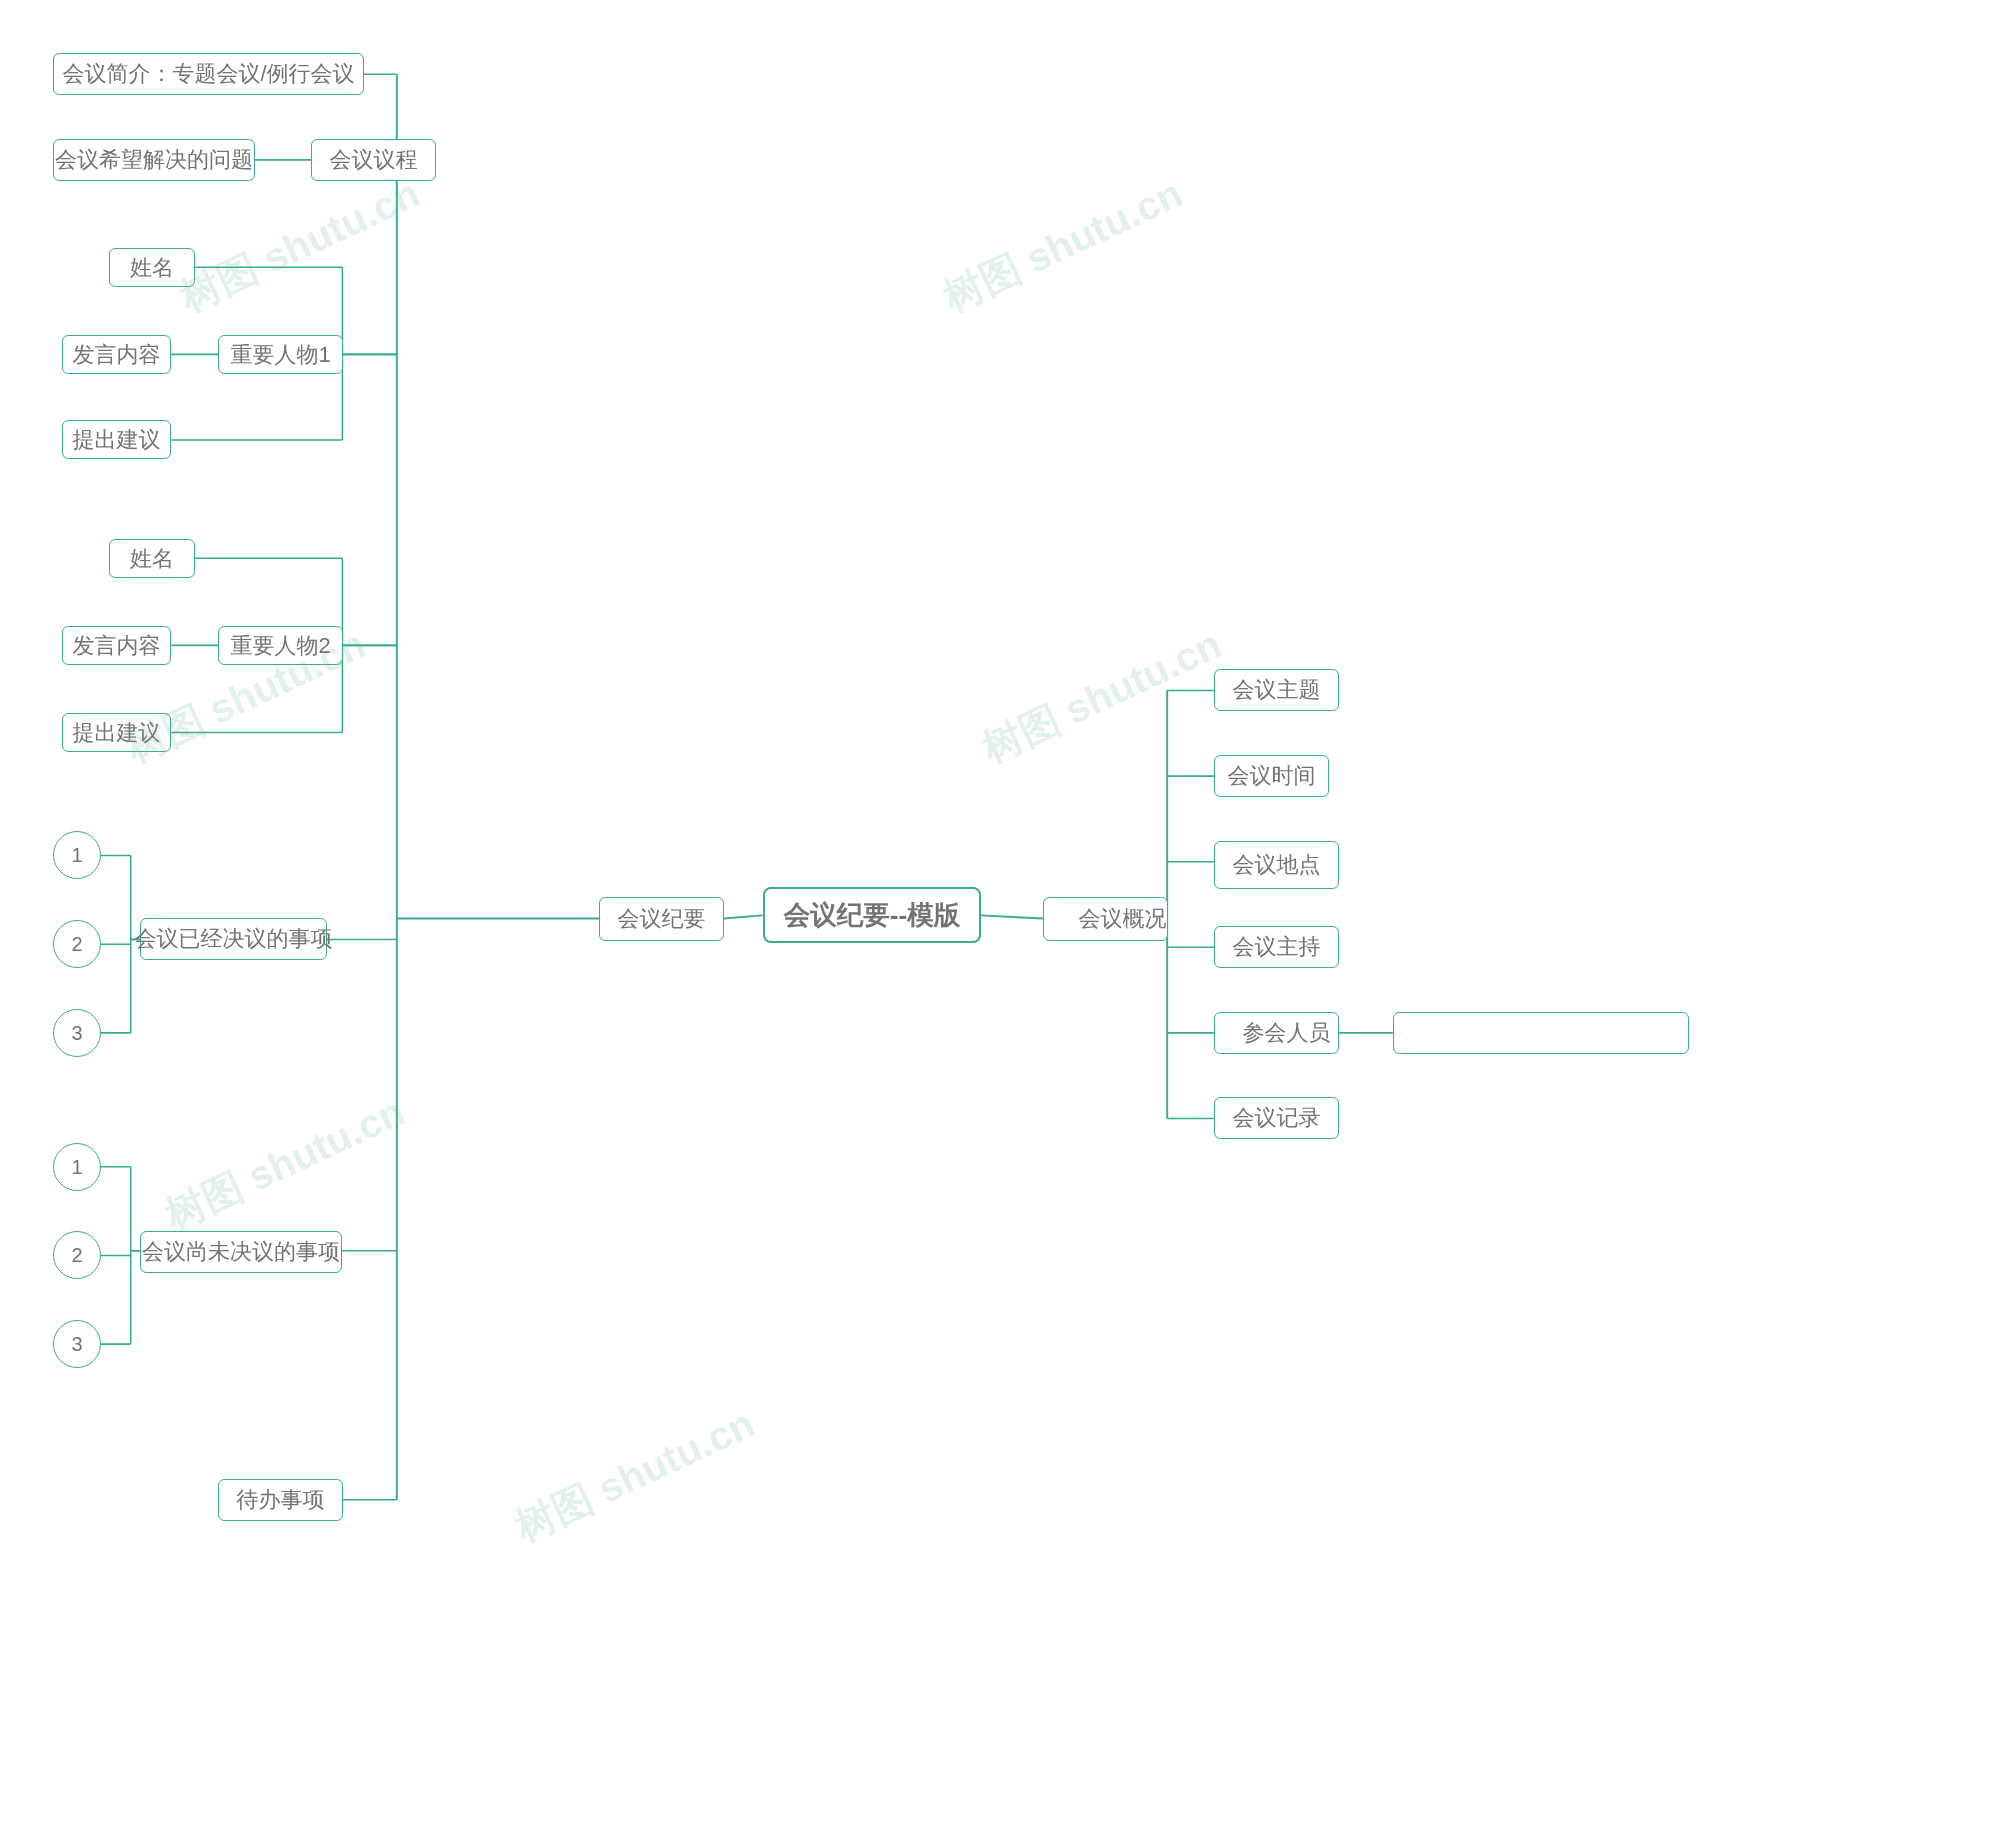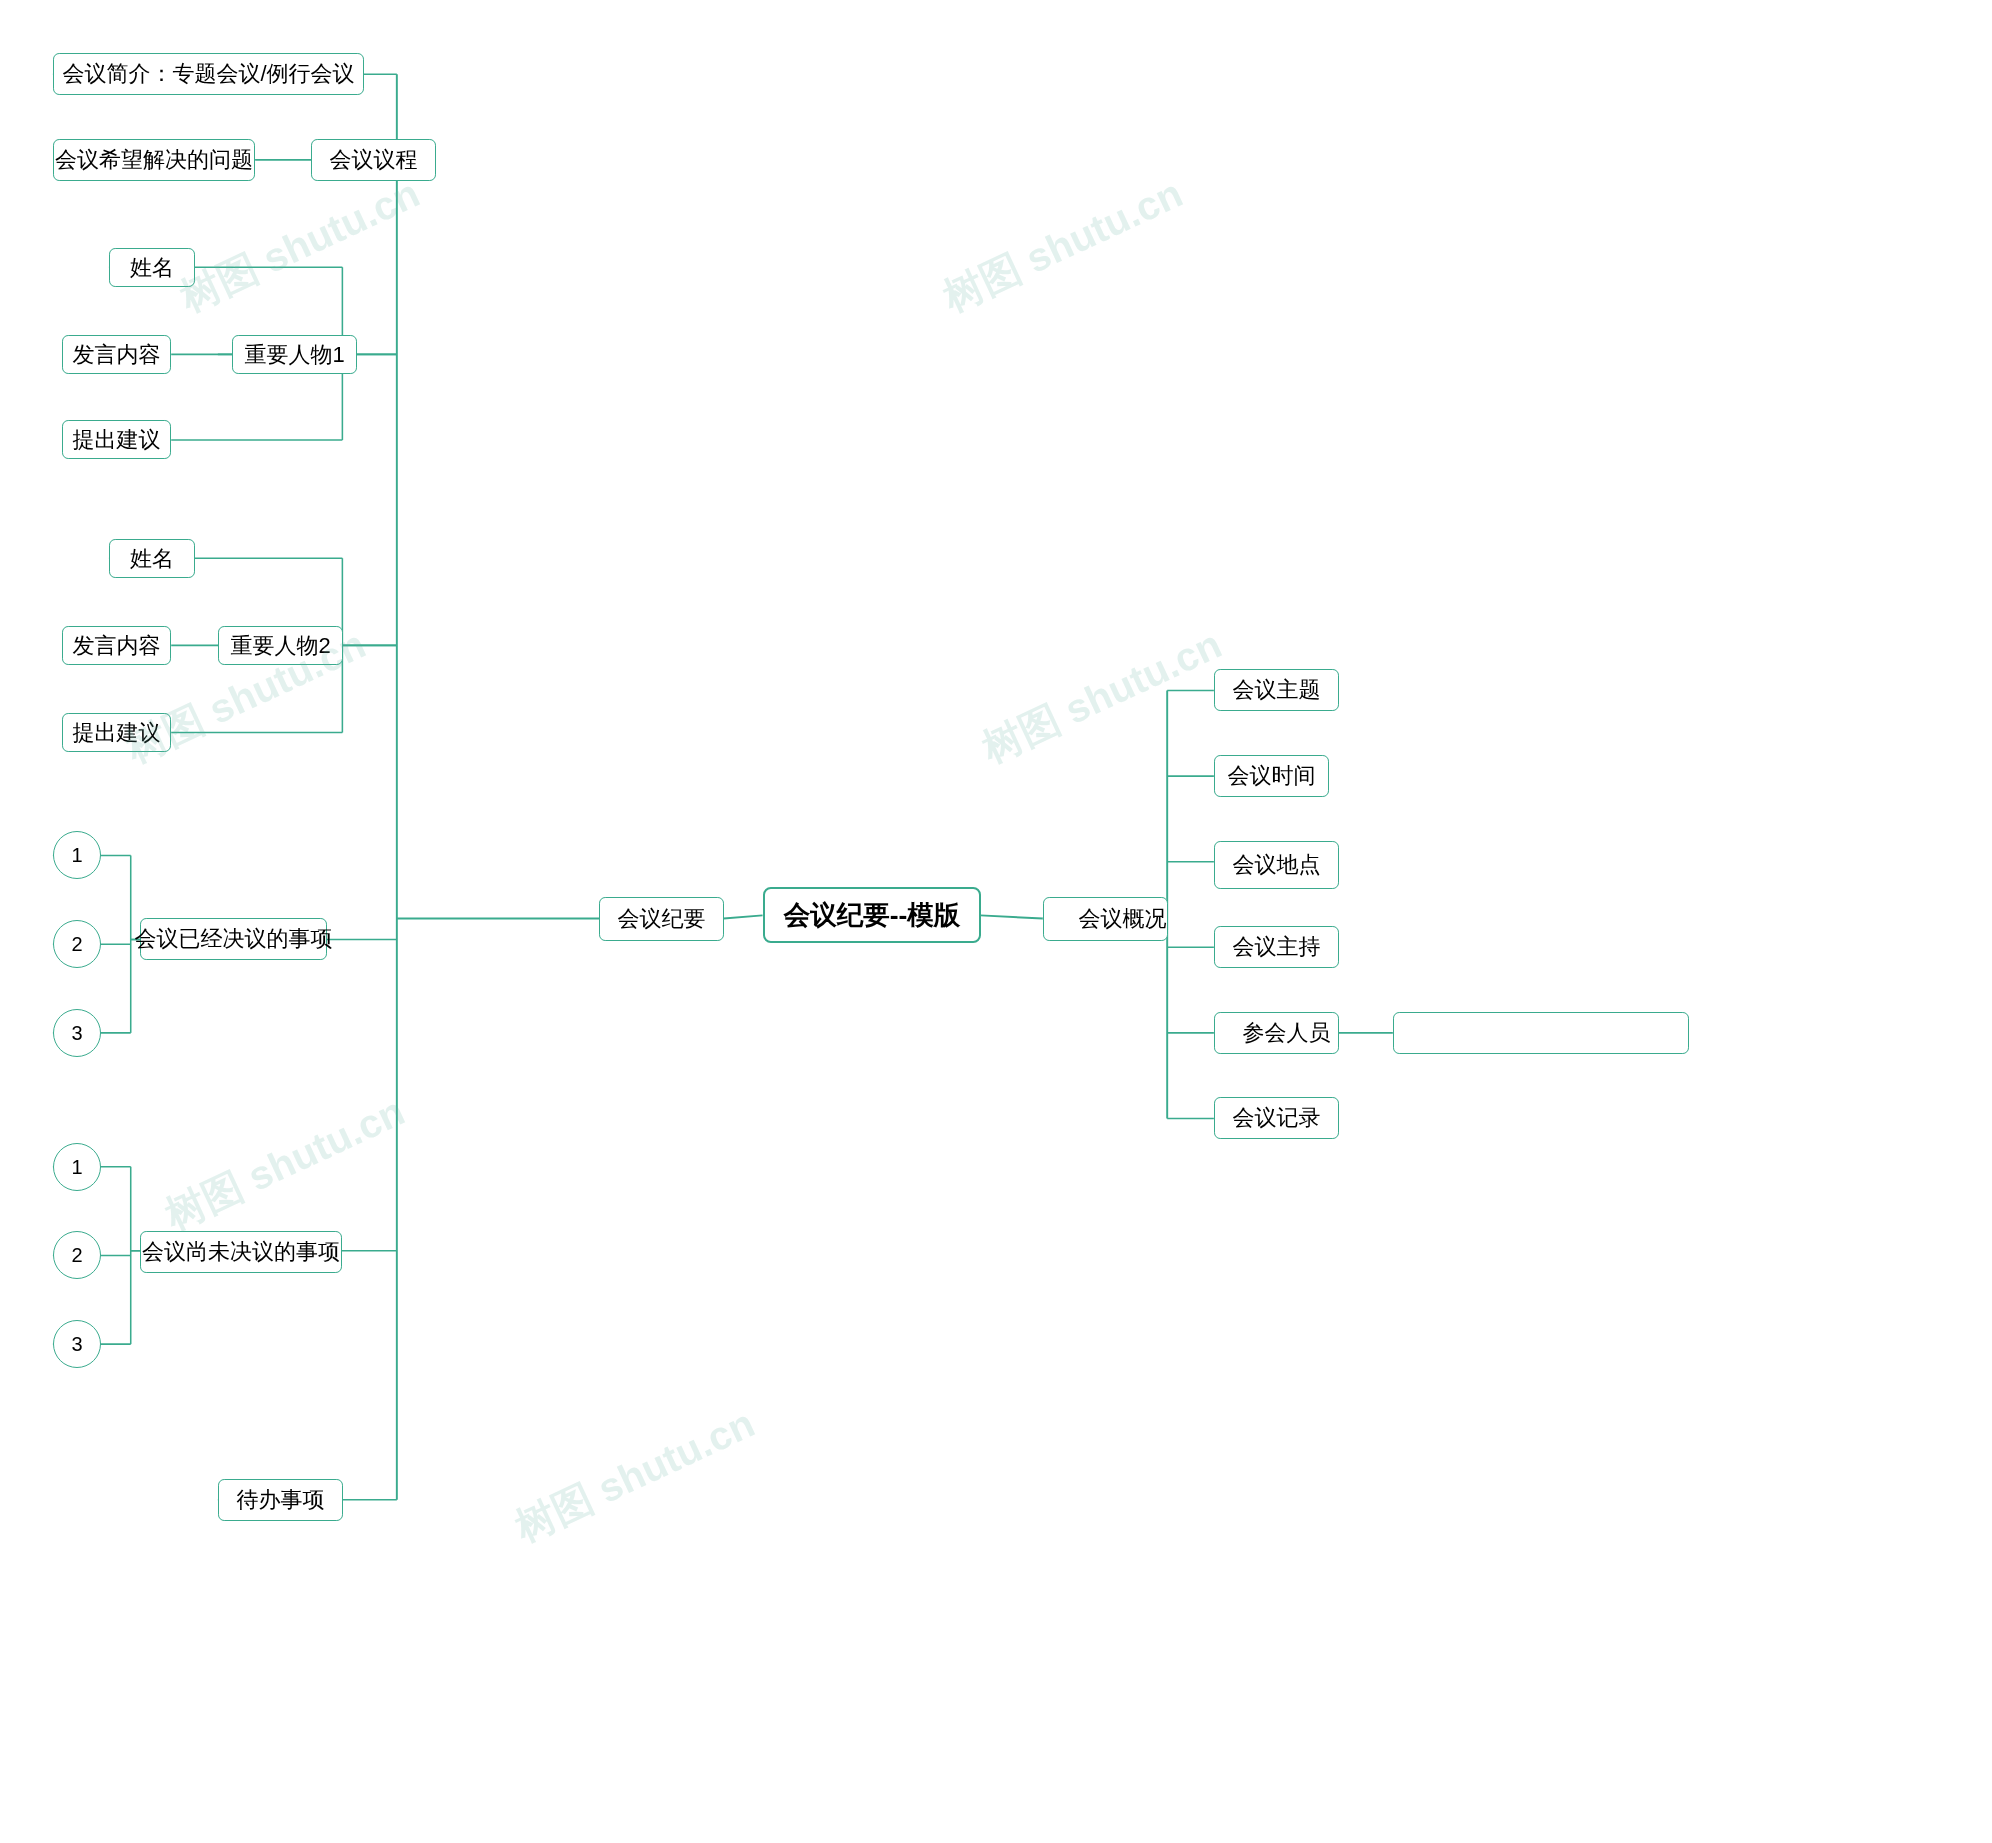"会议简介：专题会议/例行会议" .node { color: #000000 -> #737373 }
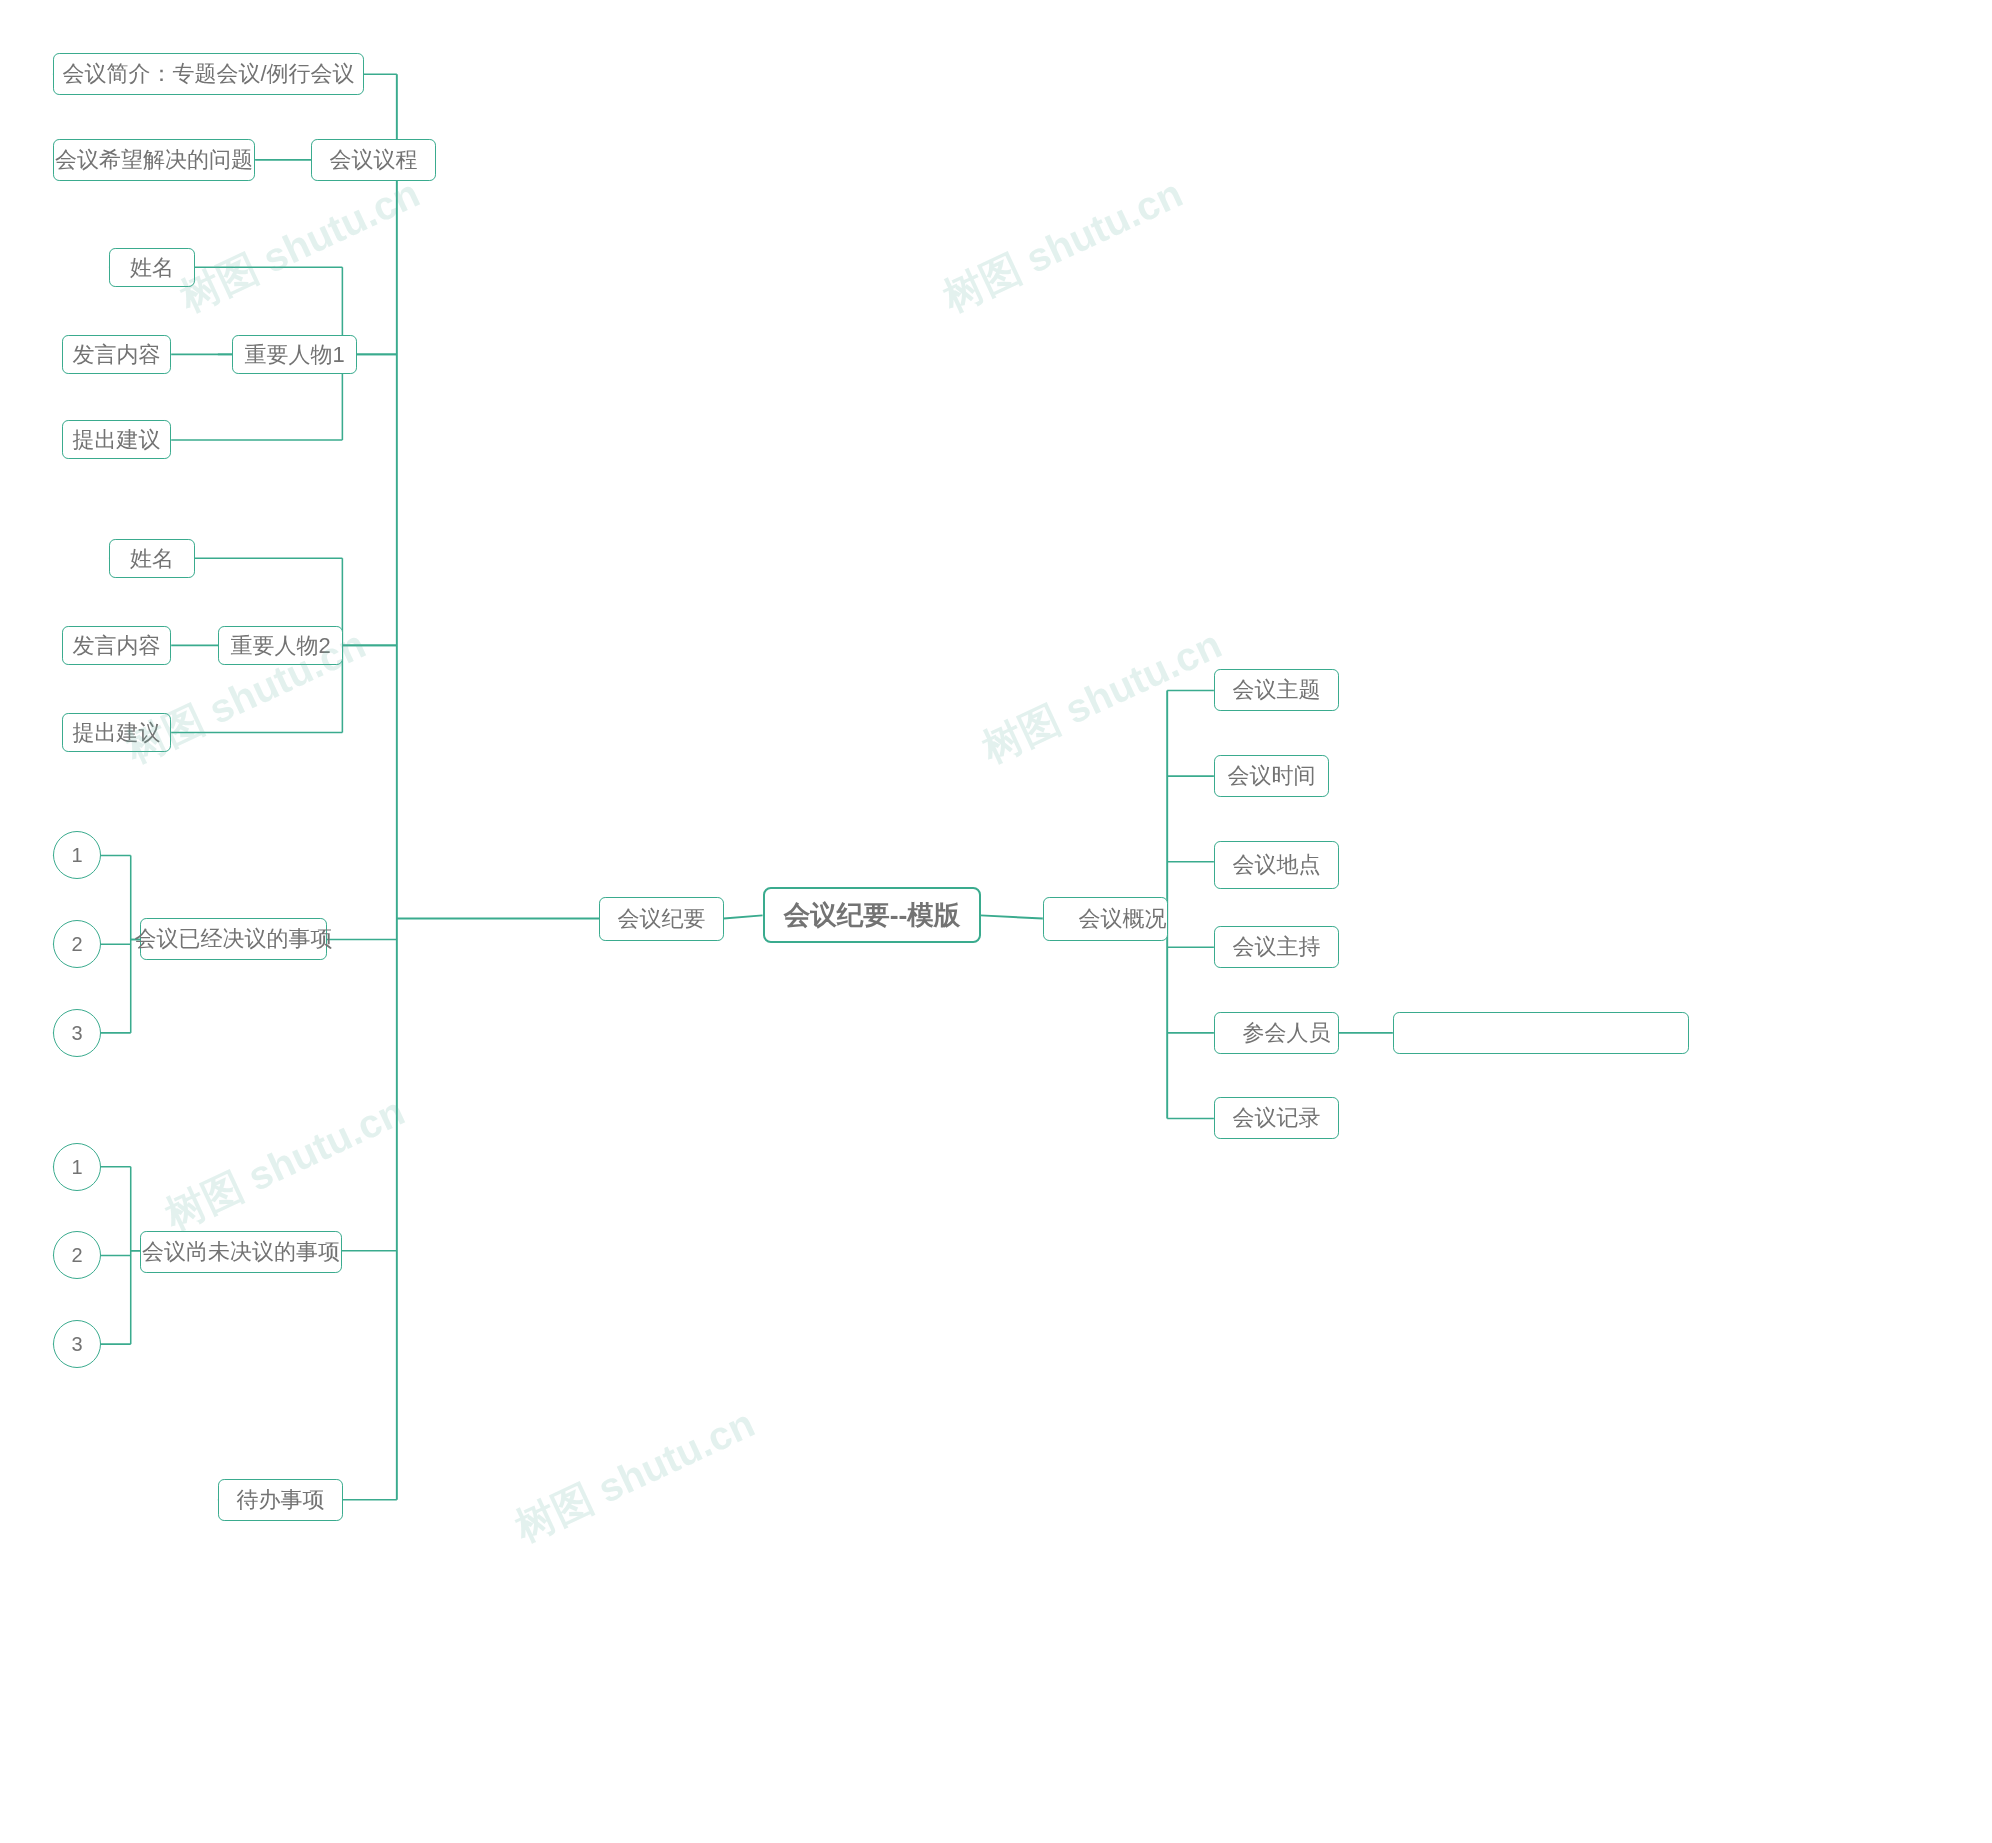"重要人物1" div.node { left: 232px -> 218px }
